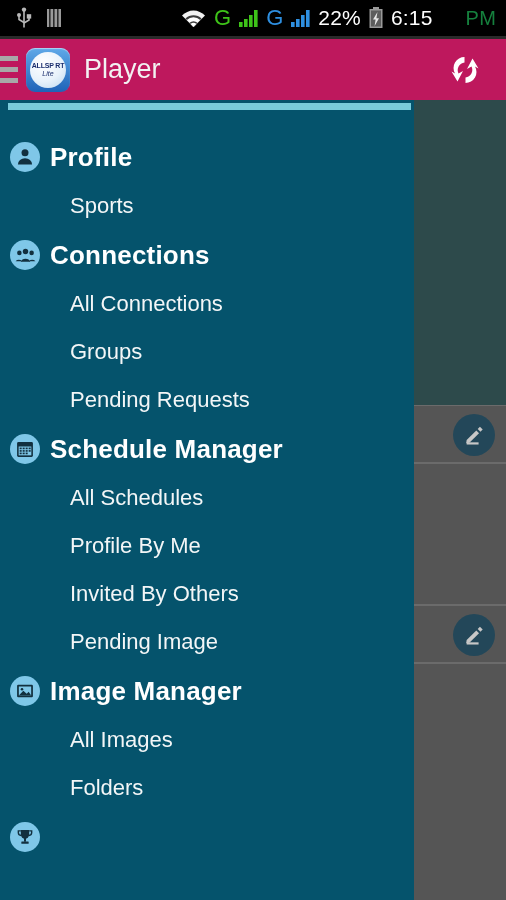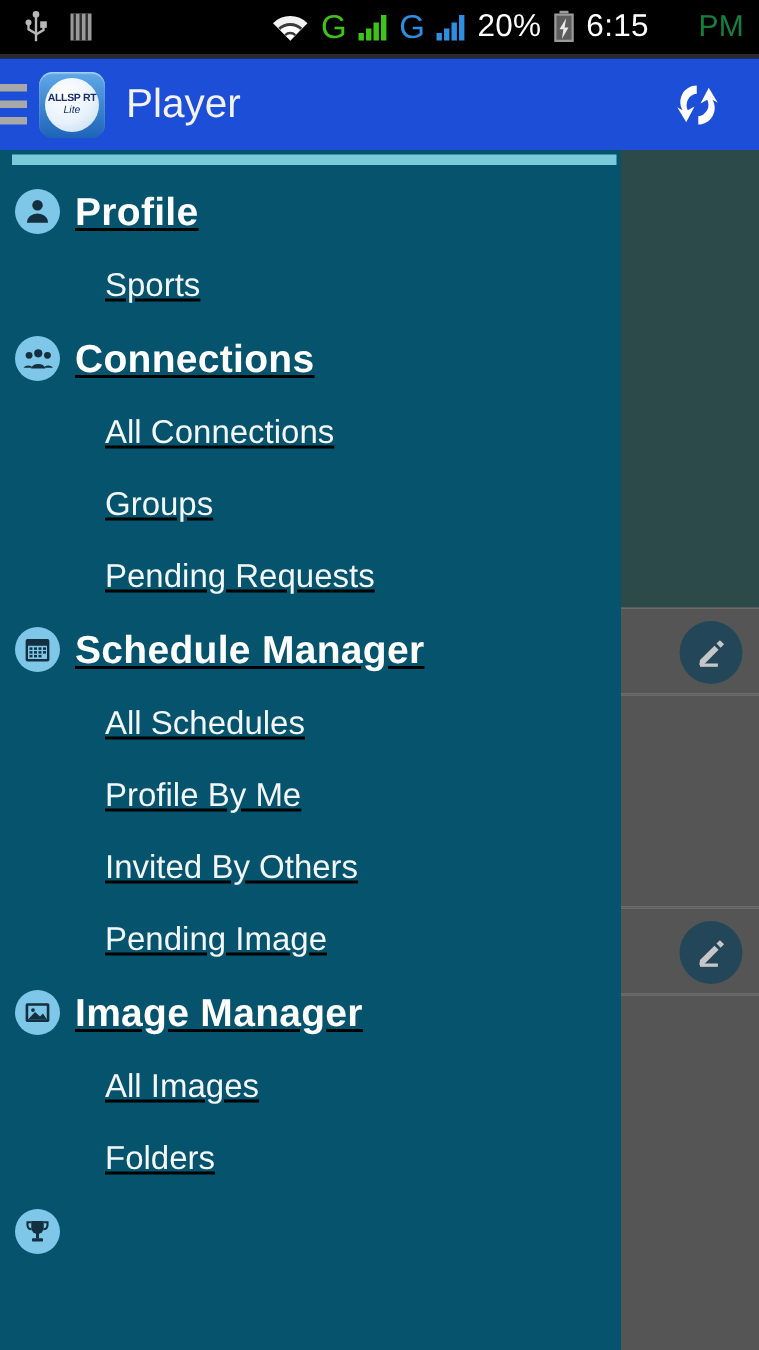"20%" span.sb-text { text: 20% -> 22% }
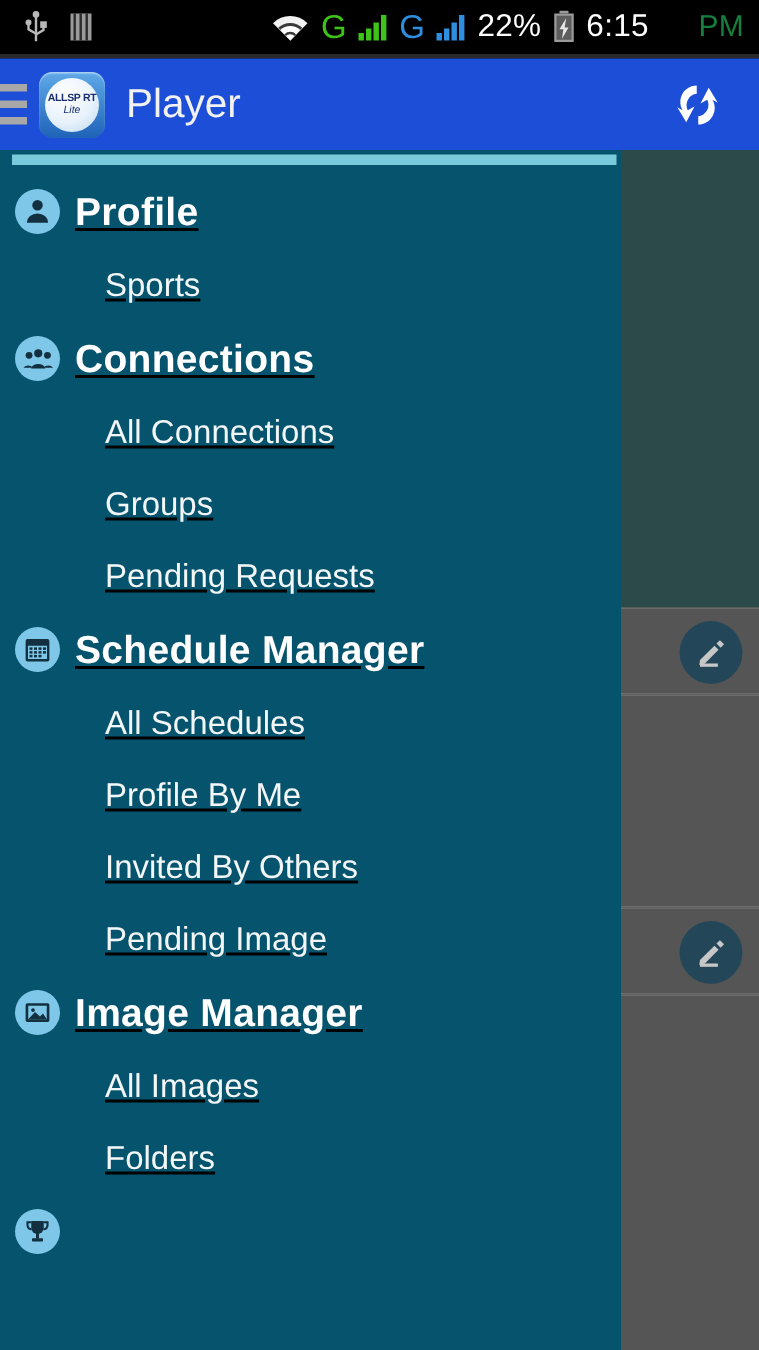"Player" #actionbar { background: #1d4ed8 -> #be185d }
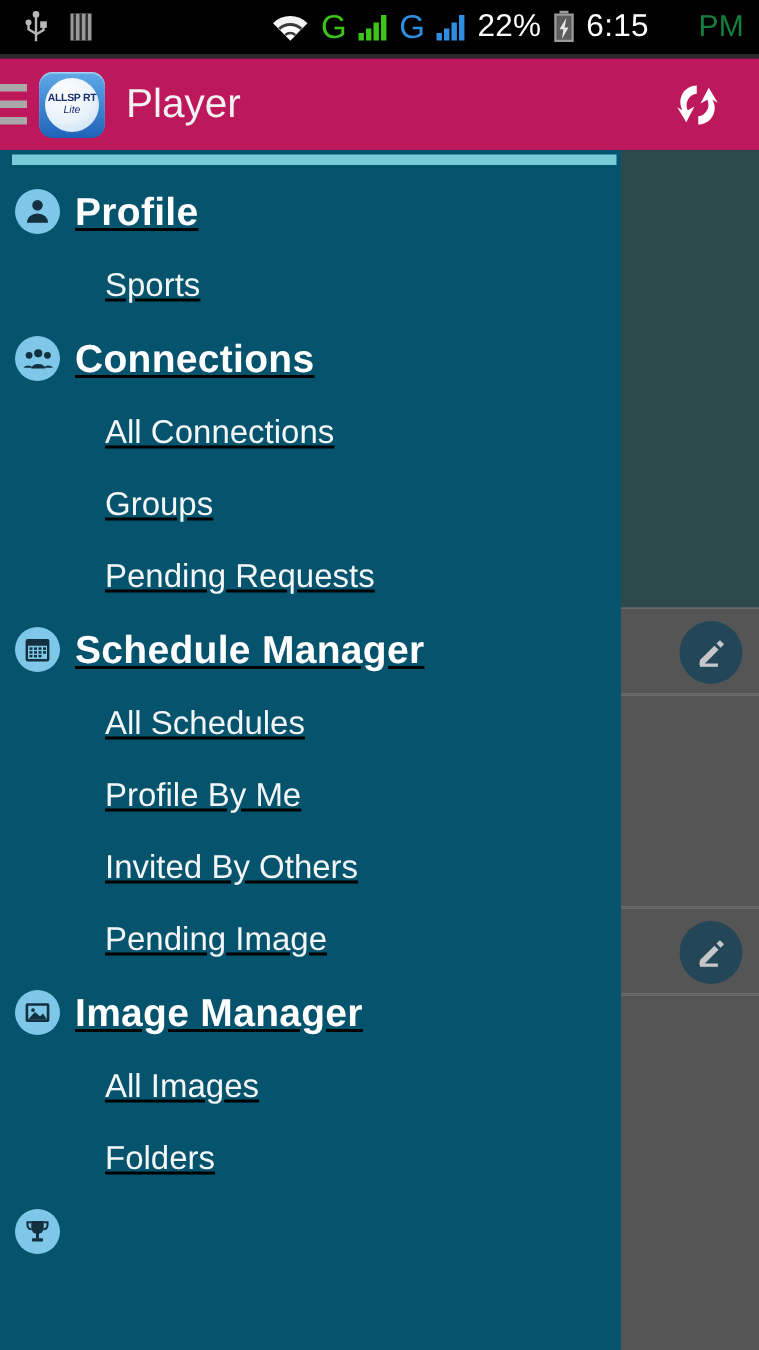"Profile" #drawer-list { text-decoration: underline -> none; top: 16px -> 32px }
